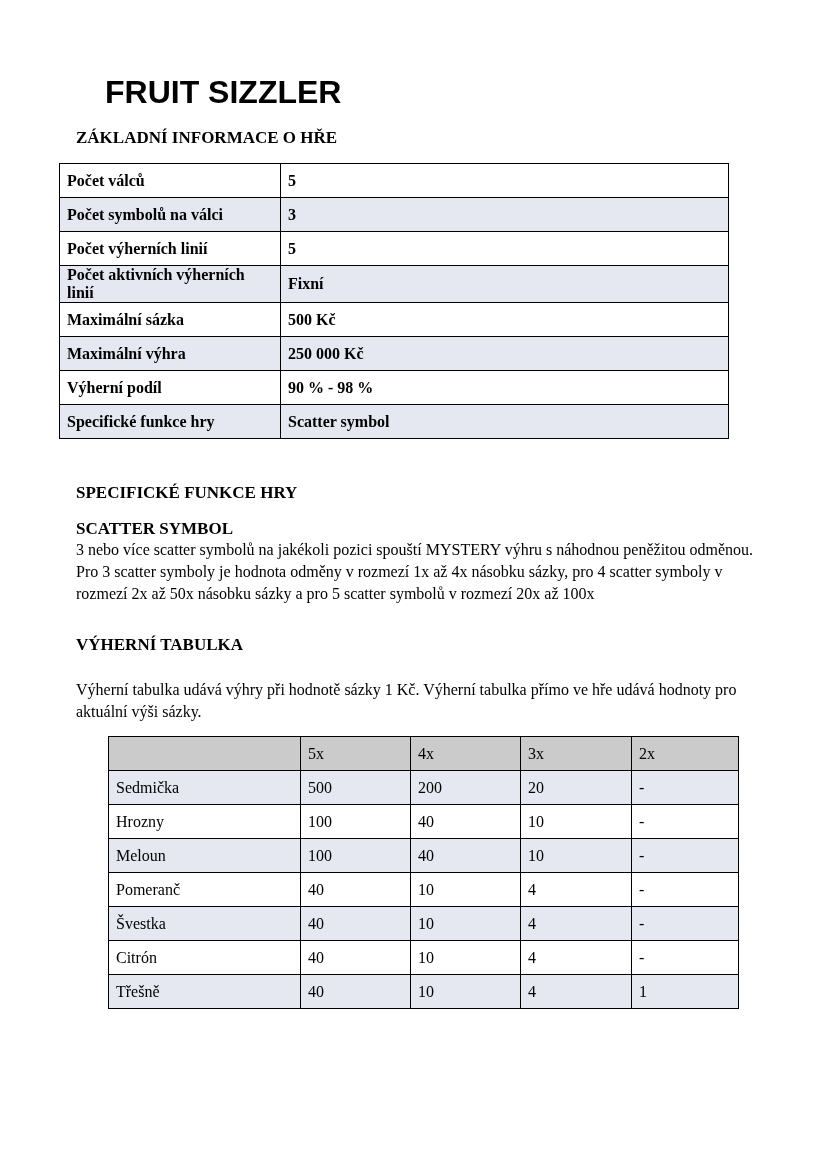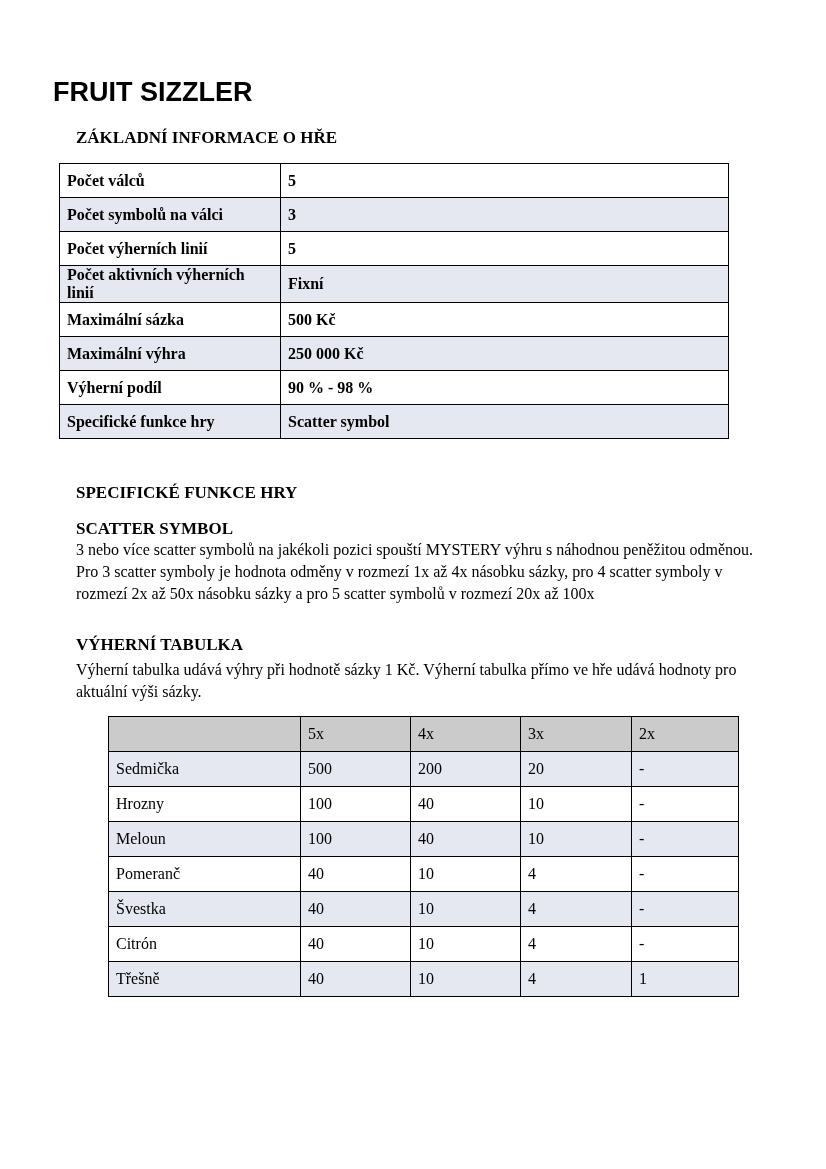"FRUIT SIZZLER" h1.doc-title { font-size: 27px -> 32px; margin: 78px 0 0 53px -> 78px 0 0 105px }
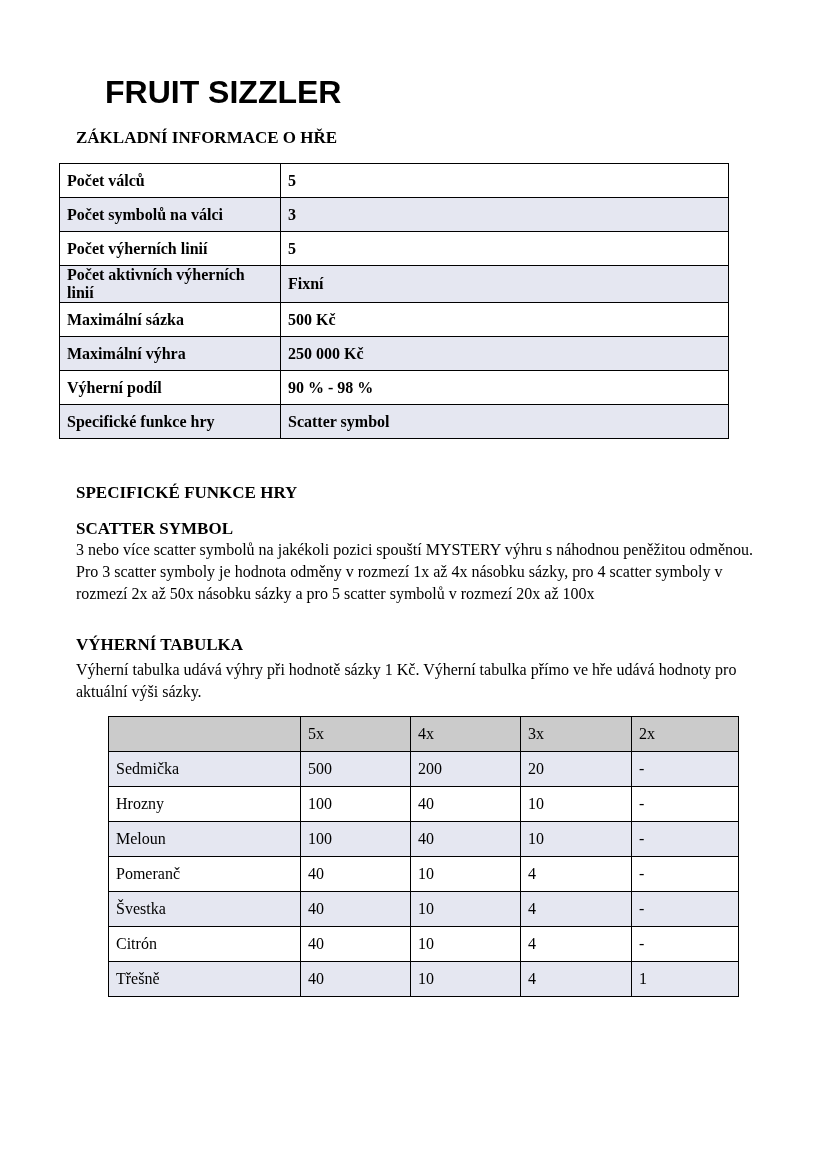"Výherní tabulka udává výhry při" p.paytable-desc { margin-top: 4px -> 24px }
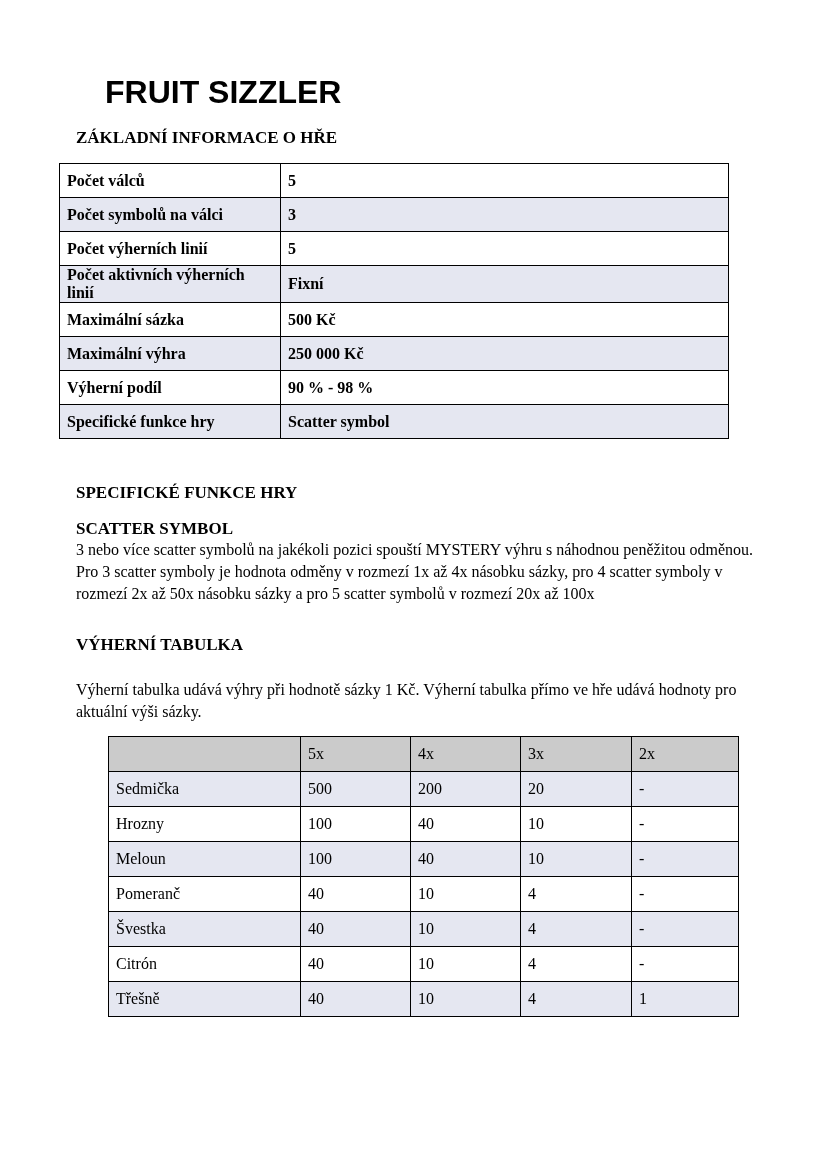"5x" table.pay-table th, table.pay-table td { padding: 8px 7px -> 0 7px }
